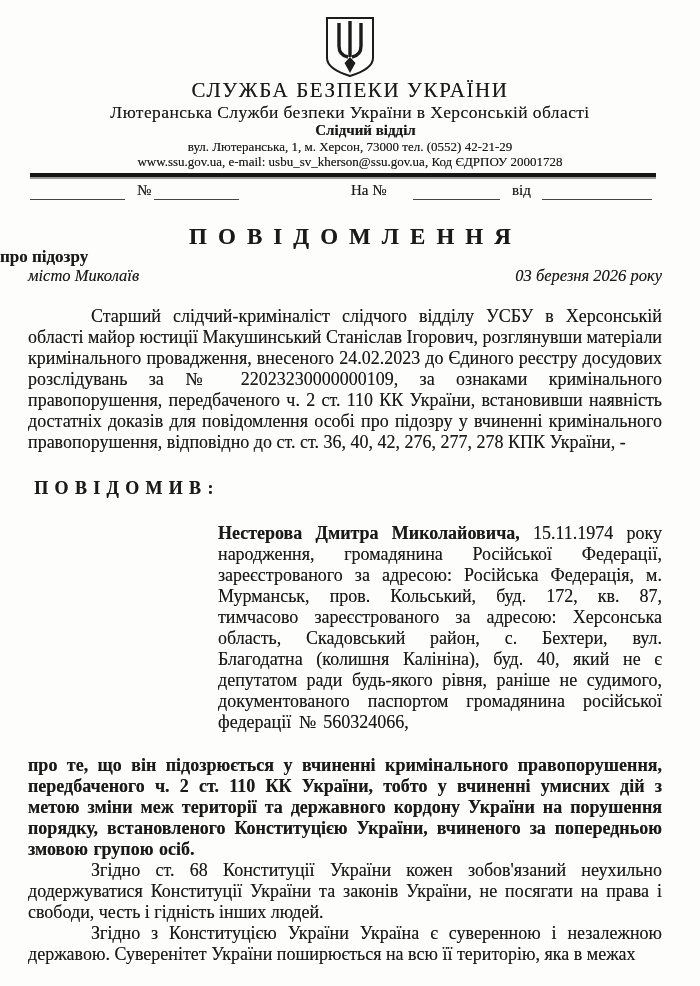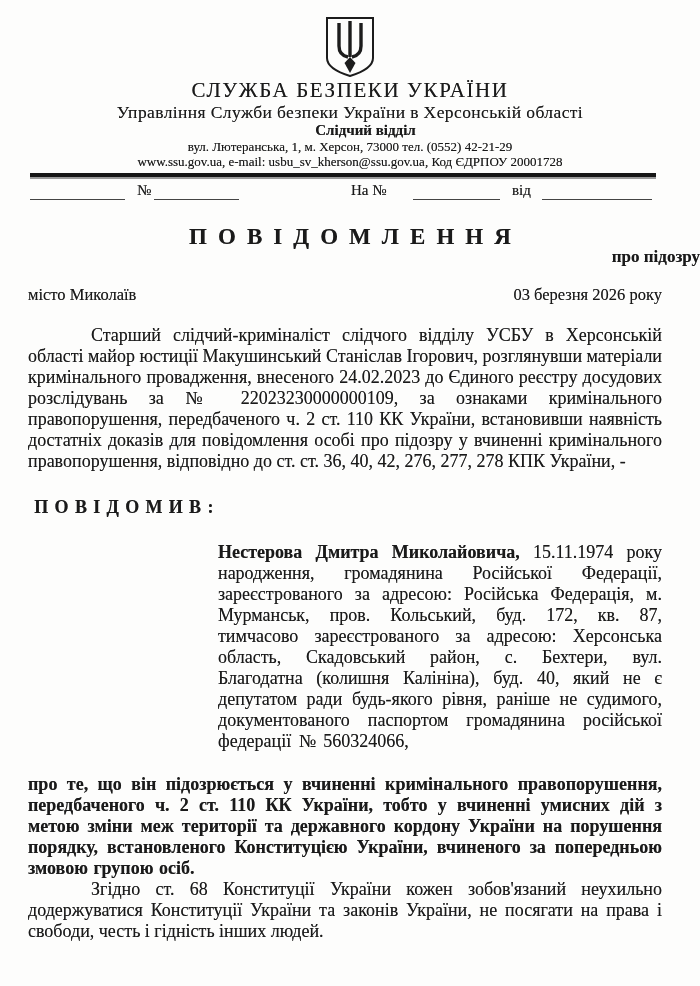"Управління Служби безпеки України в" div.dept { text: Управління -> Лютеранська }
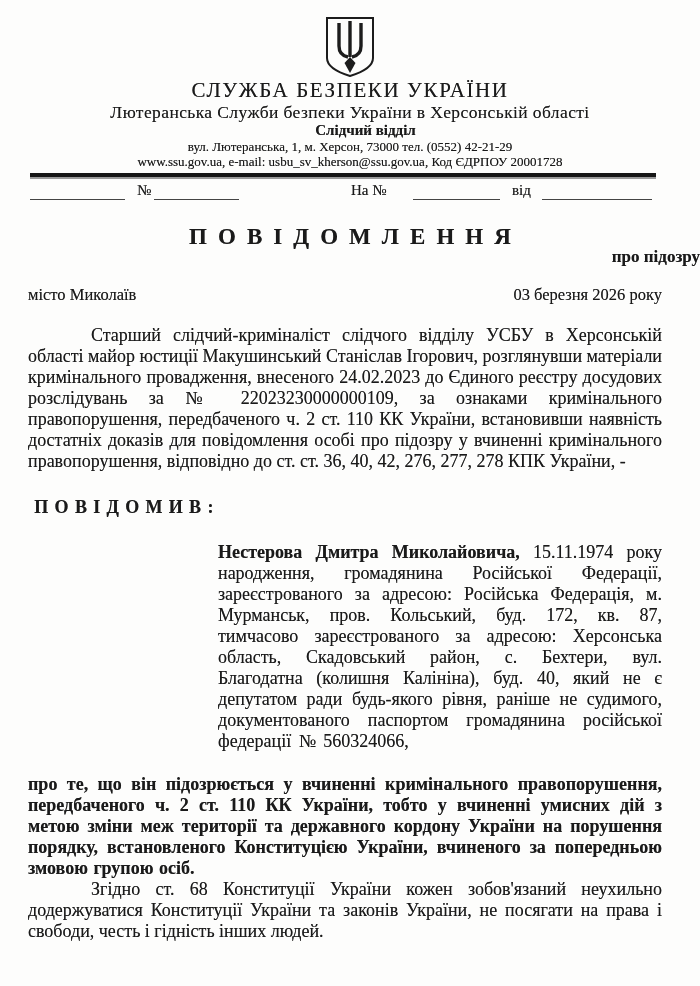"про підозру" .doc-subtitle { text-align: right -> left }
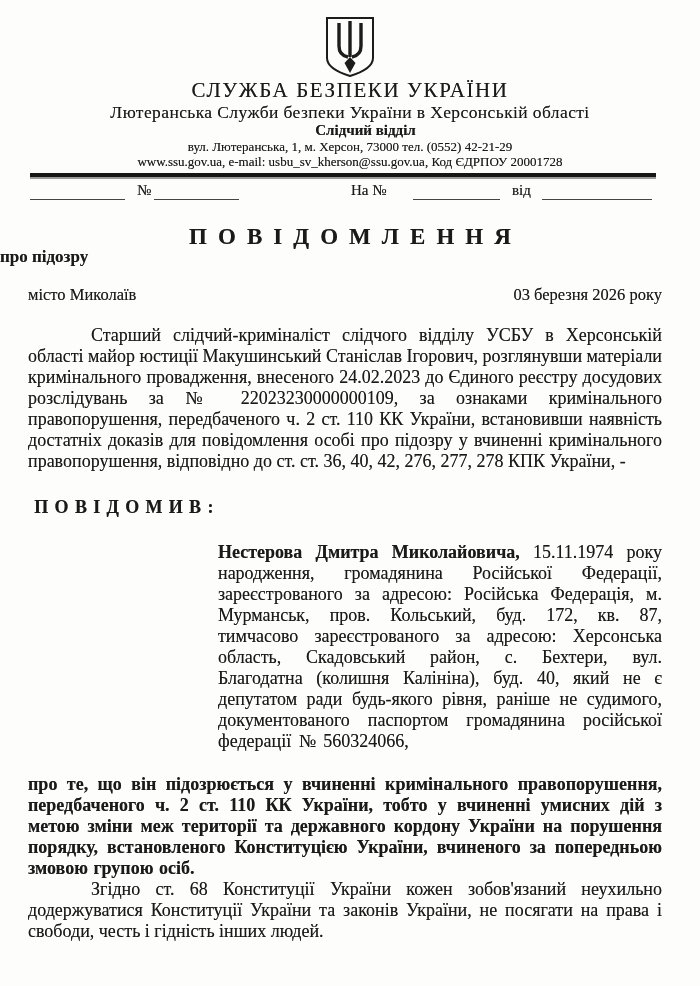"місто Миколаїв" .meta-row { font-style: none -> italic; margin: 19px 38px 0 28px -> 0 38px 0 28px }
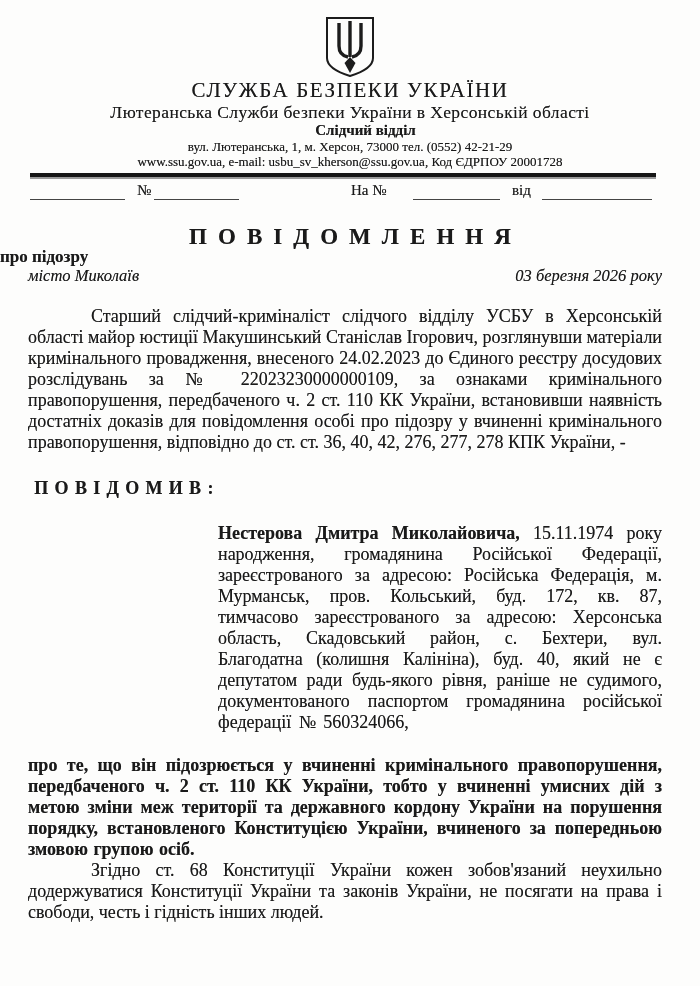"Згідно з Конституцією України Україна" p.indent { html: none -> <p>Згідно з Конституцією України Україна є суверенною і незалежною державою. Суверенітет України поширюється на всю її територію, яка в межах</p> }
